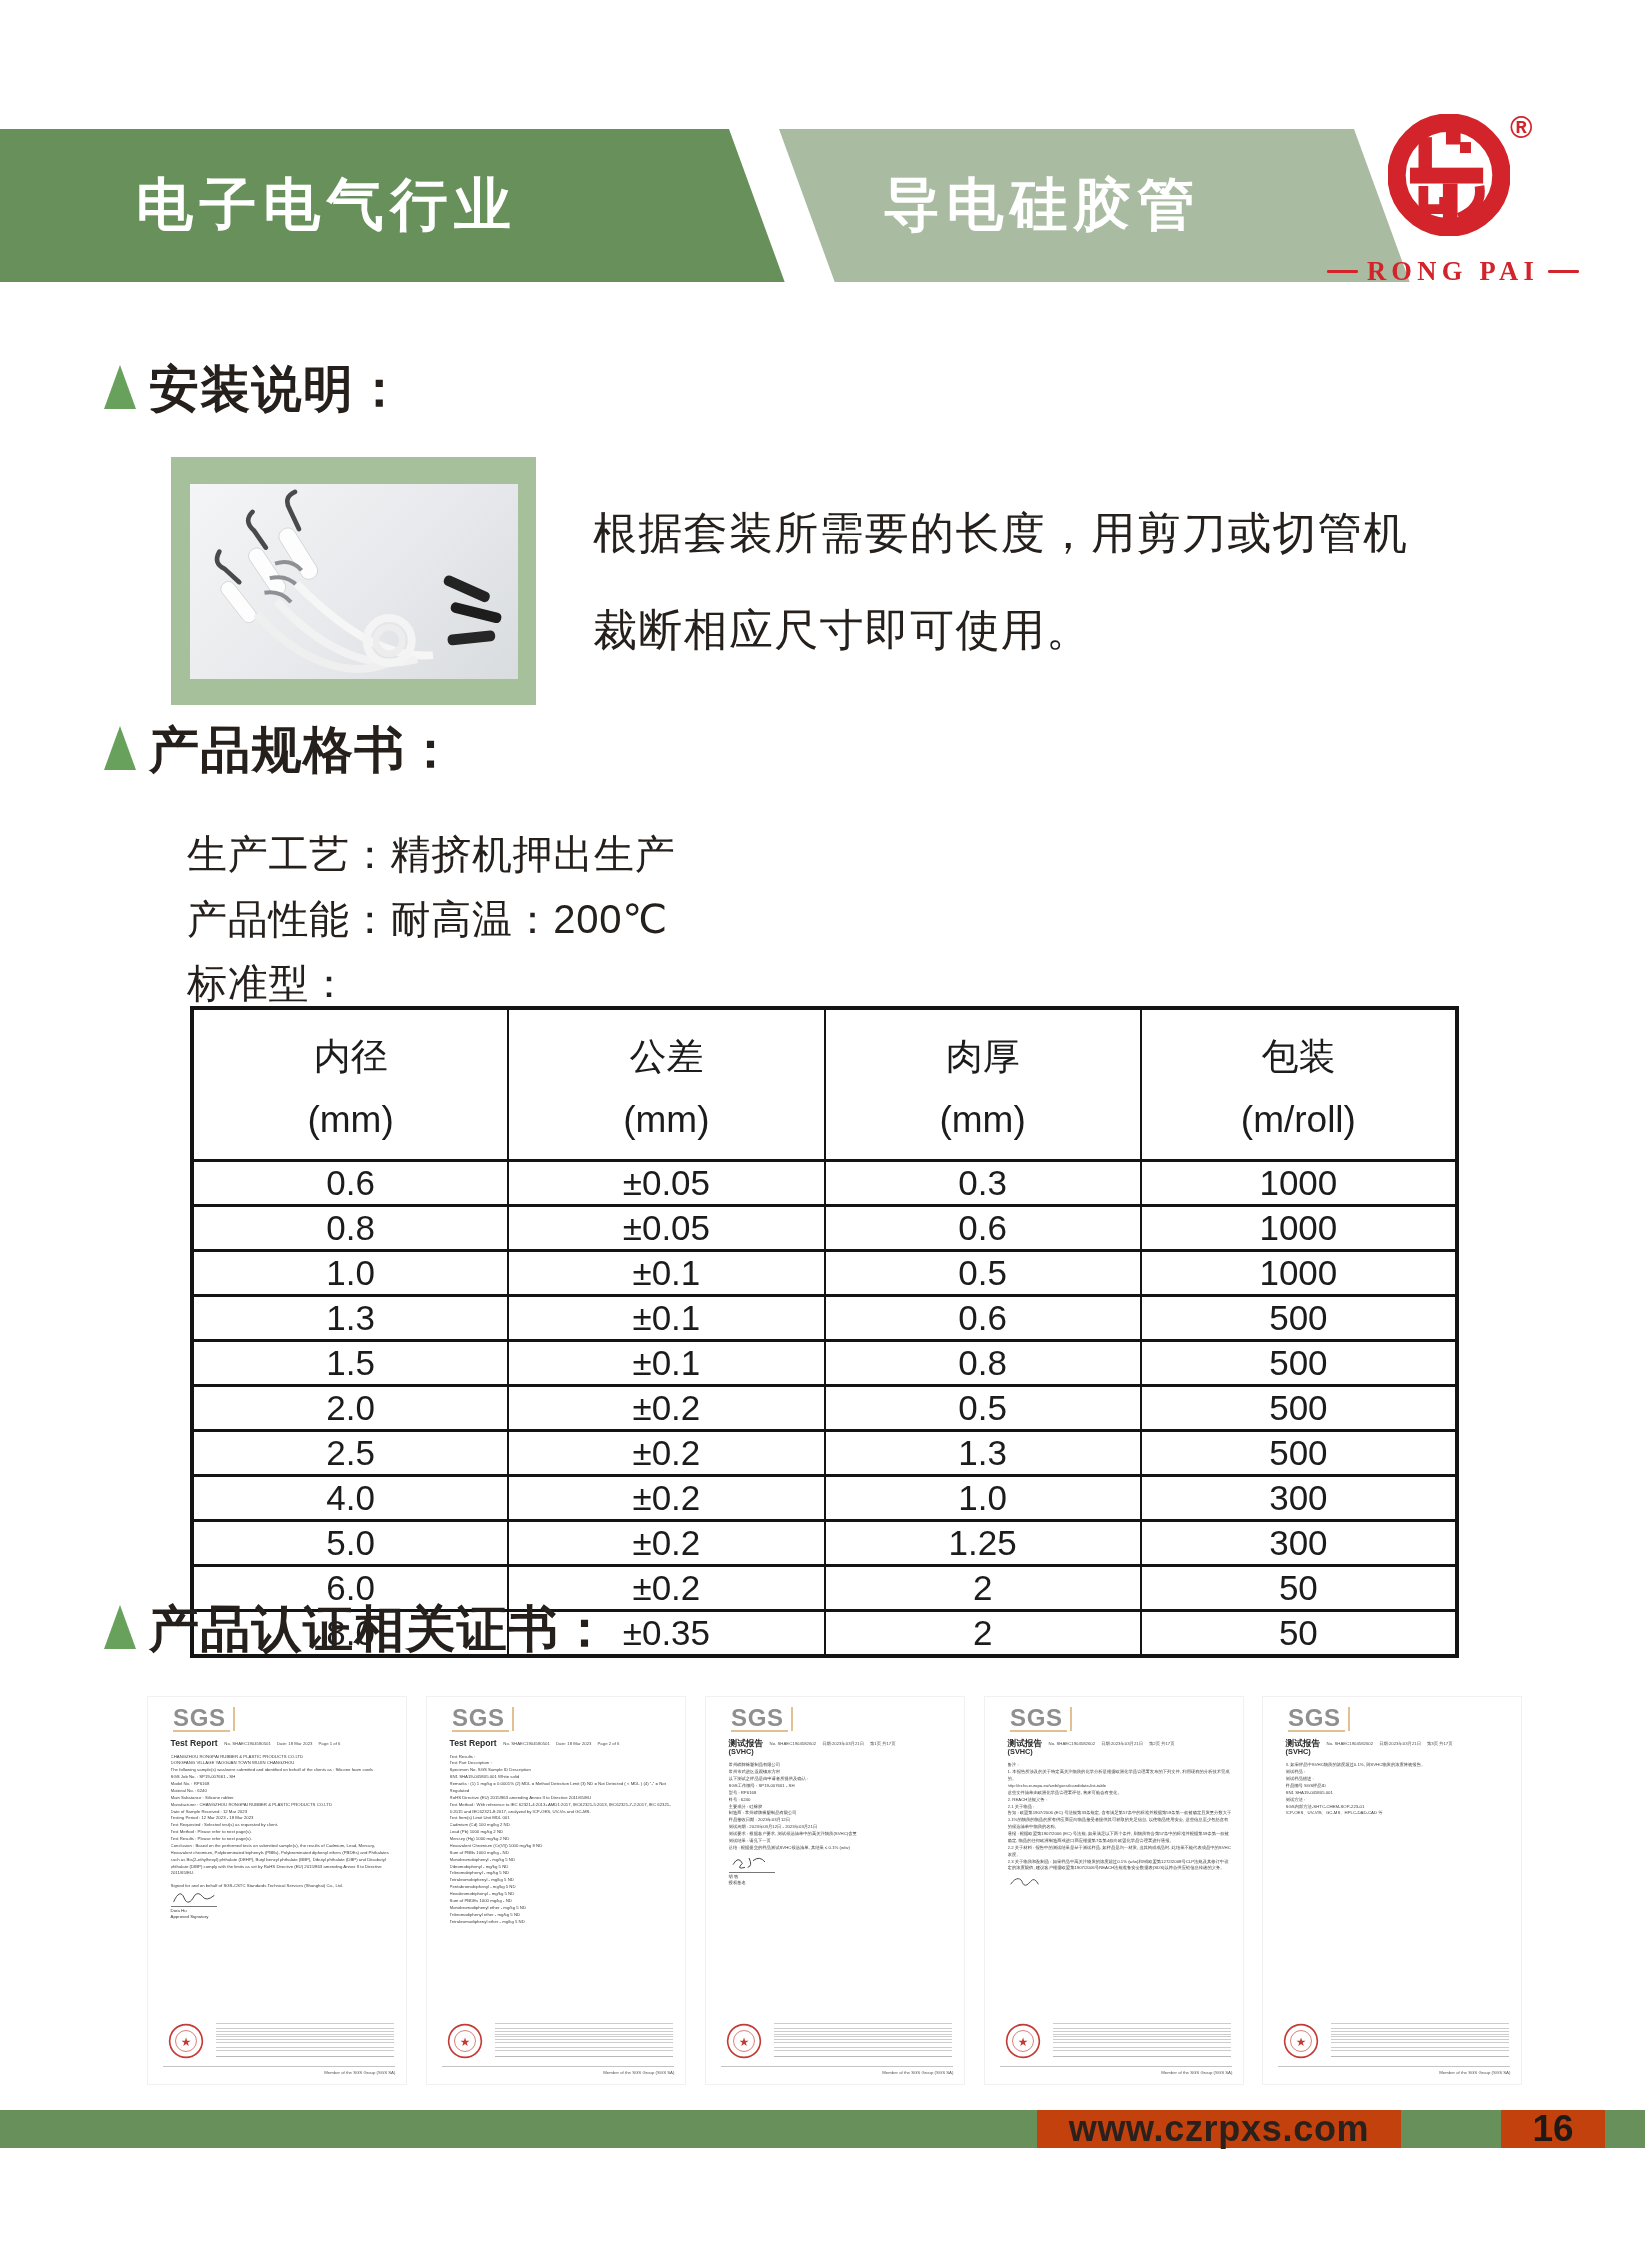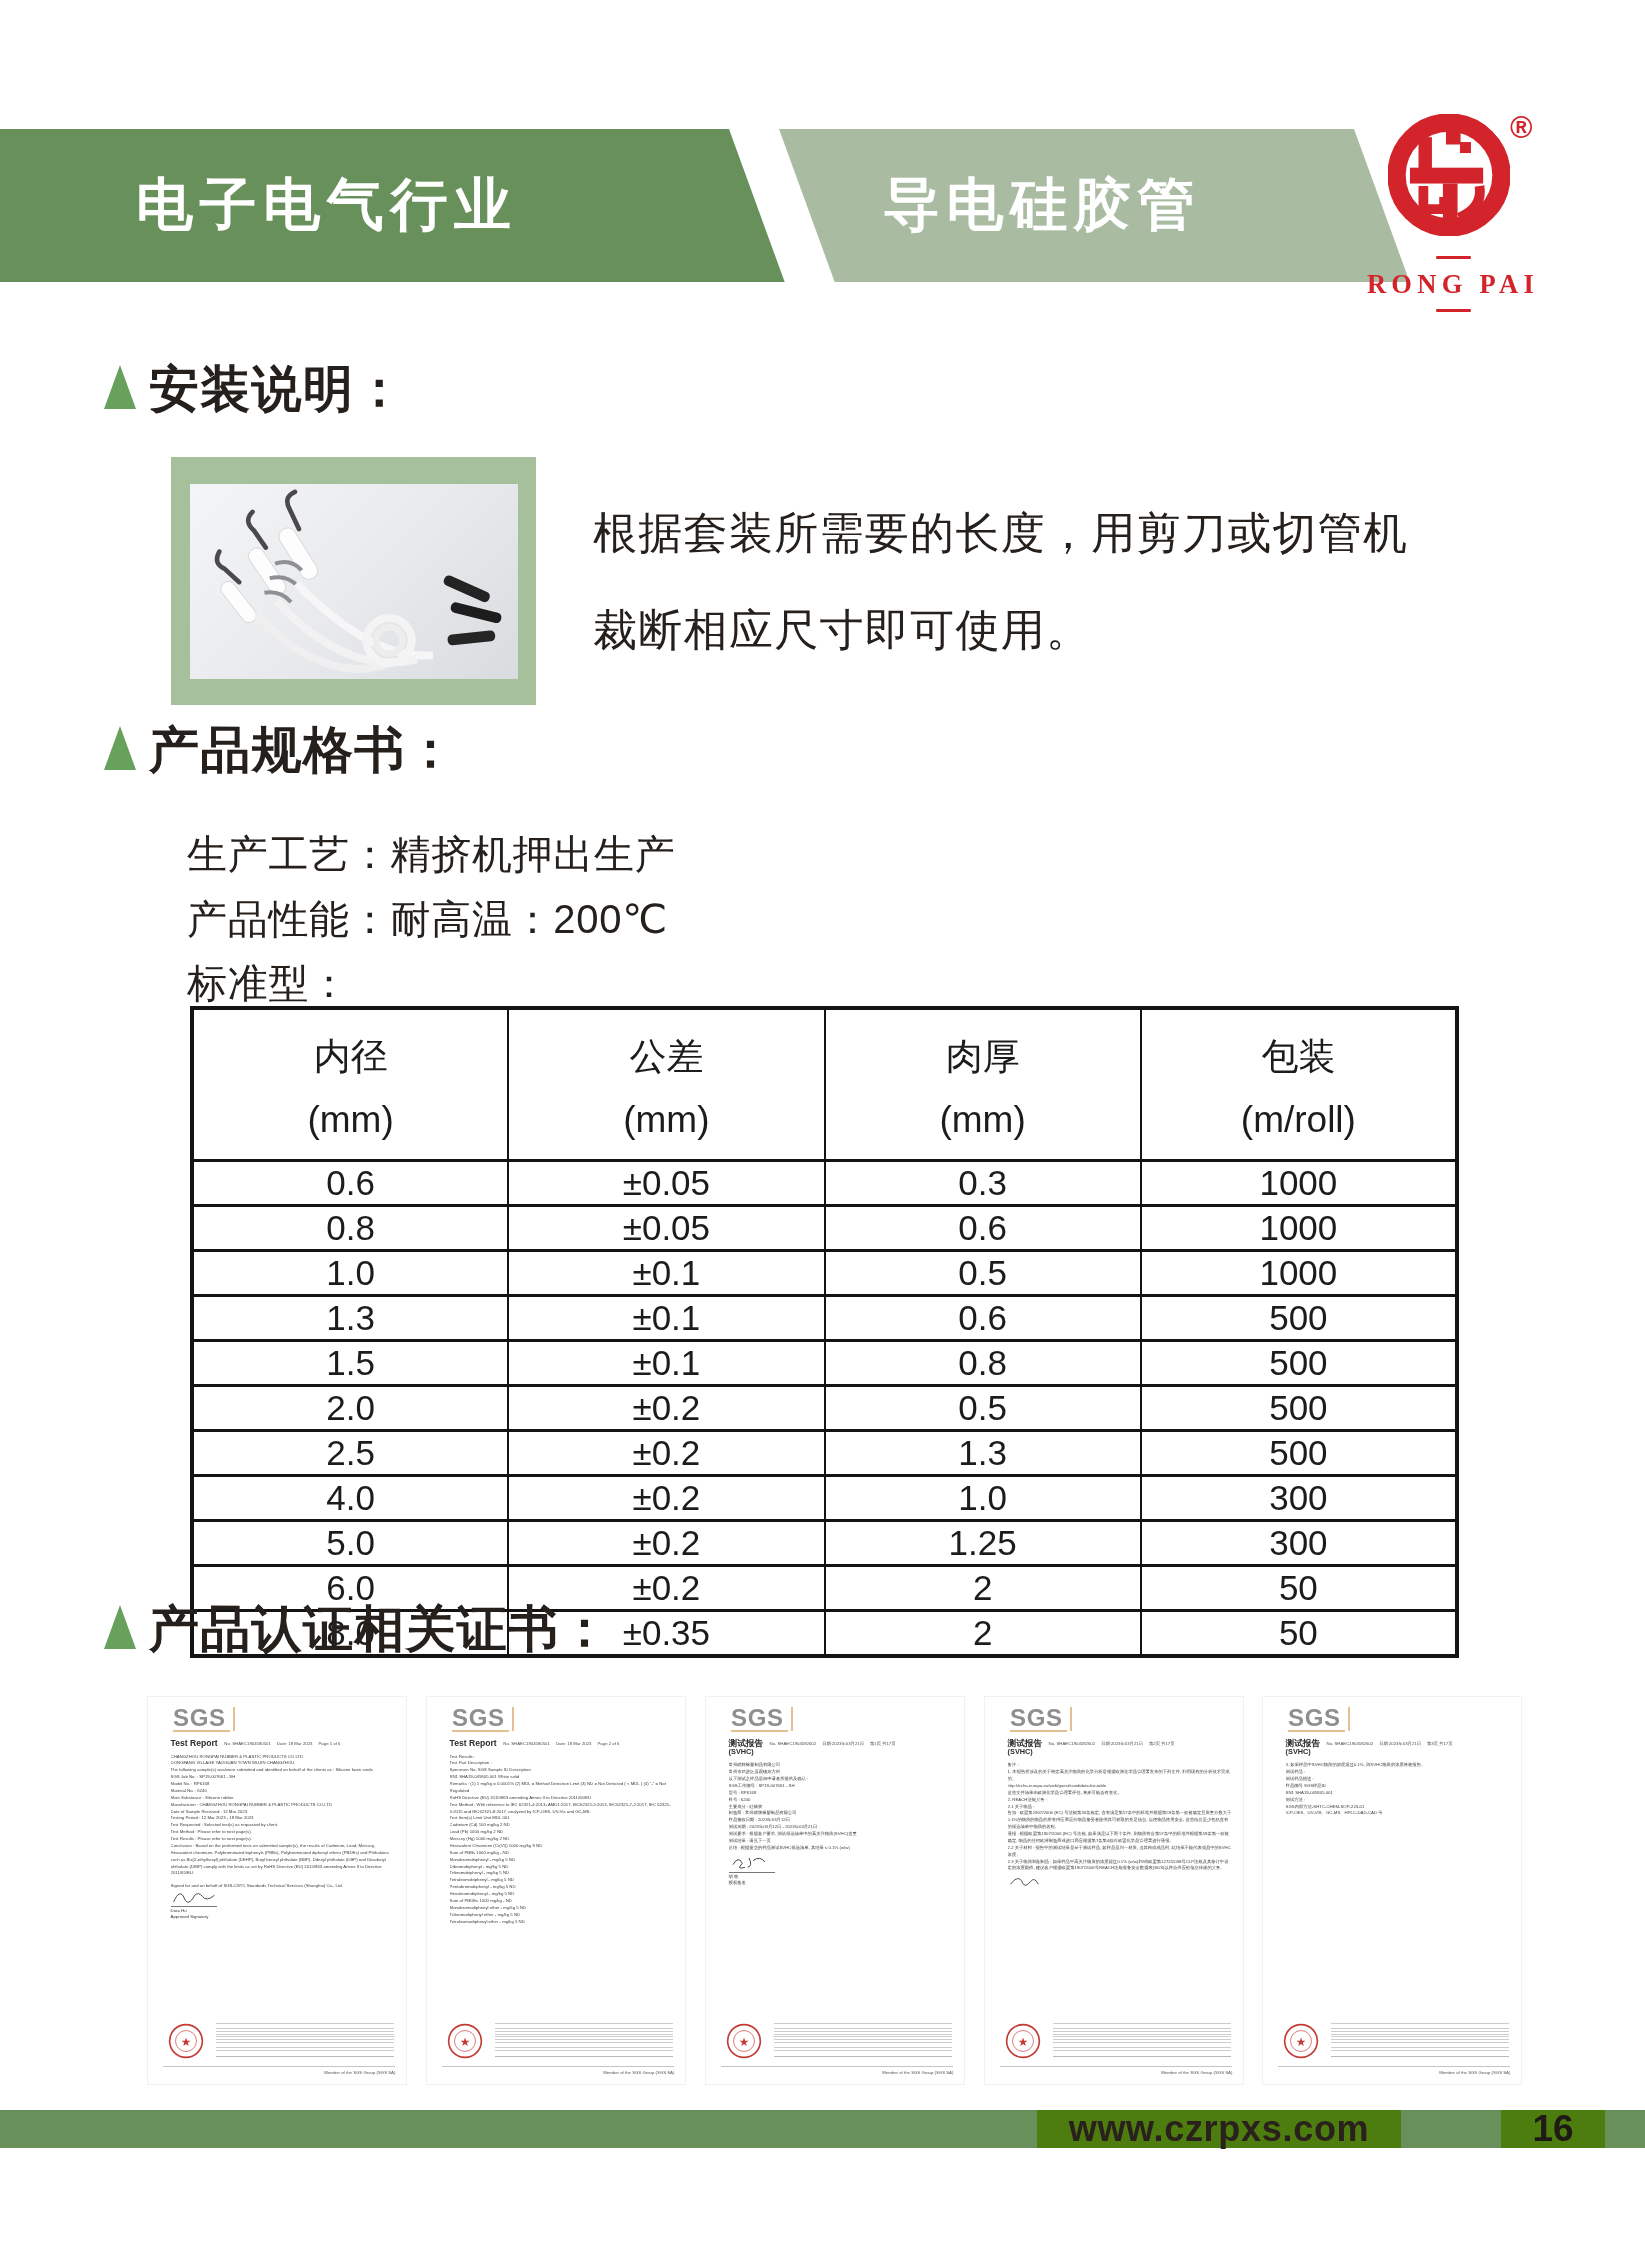"RONG PAI" .logo-name { flex-direction: column -> none }
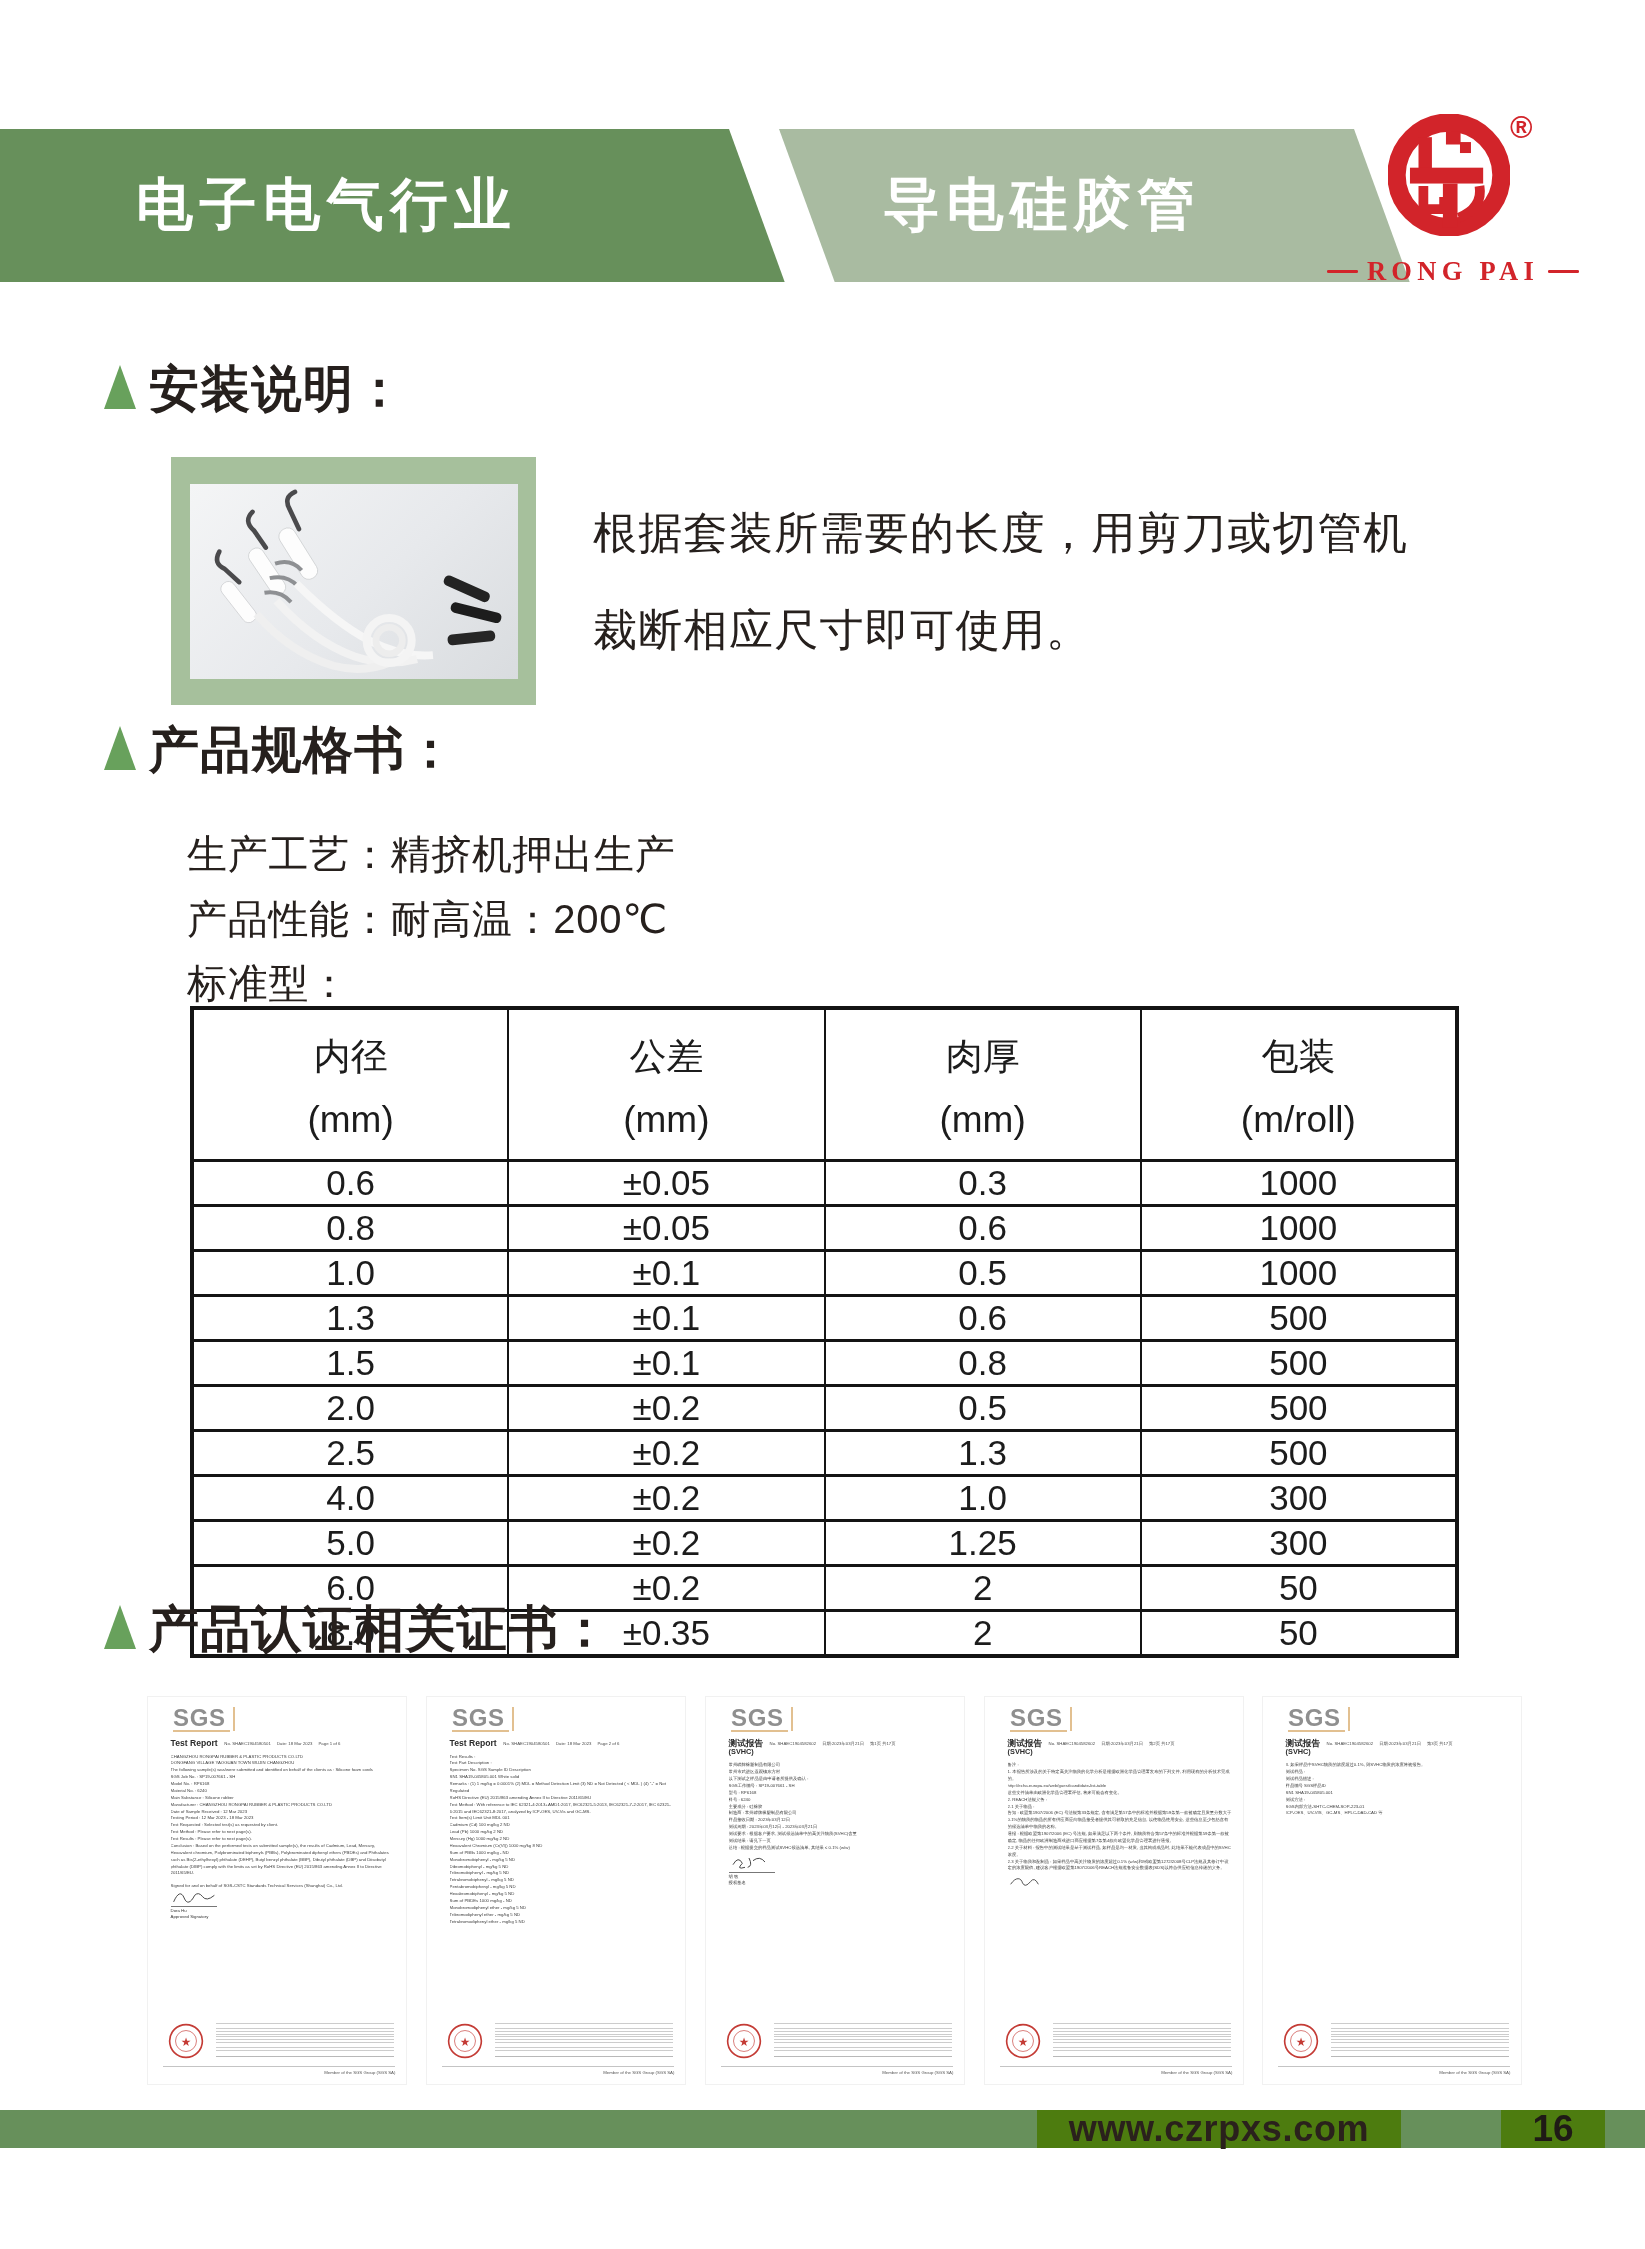"www.czrpxs.com" .footer-win { background: #4d7c0f -> #c2410c }
